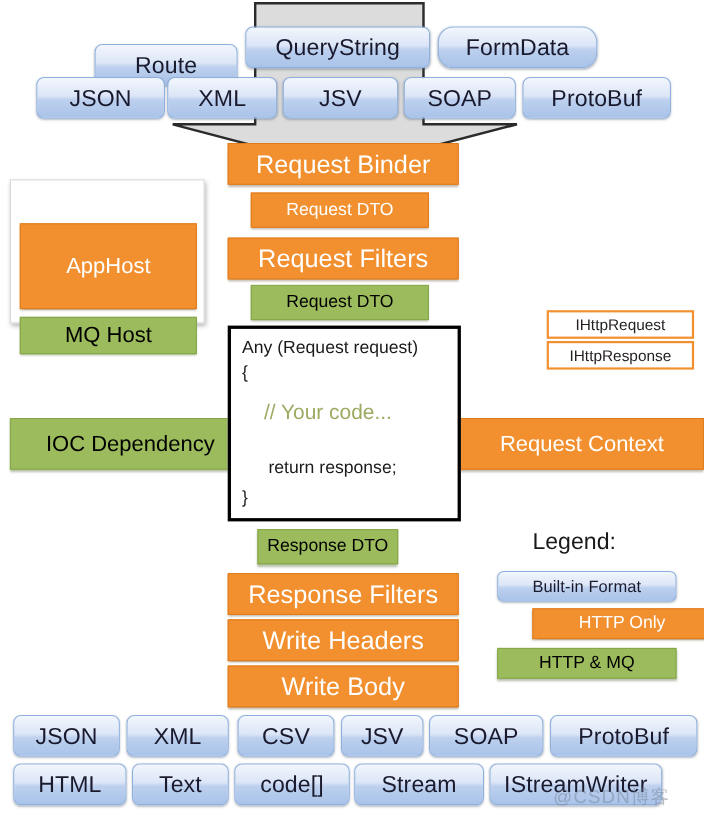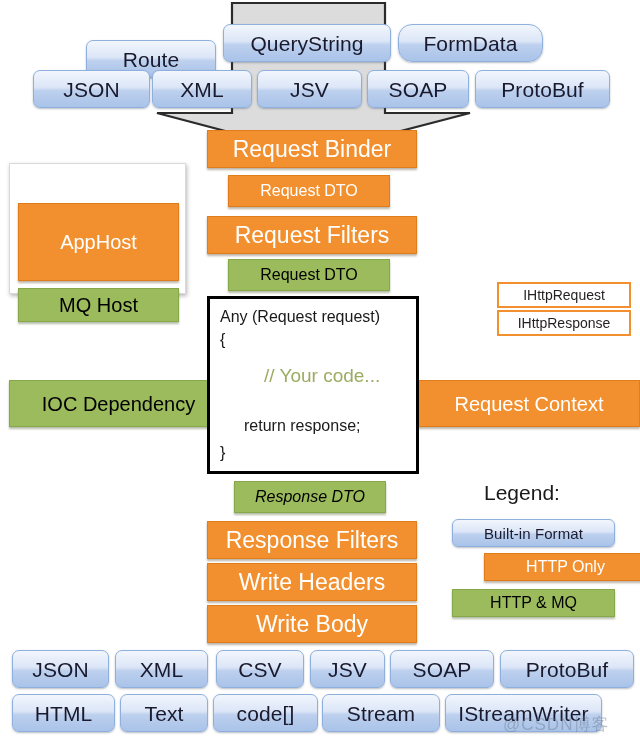"// Your code..." .code-comment { margin-left: 24px -> none }
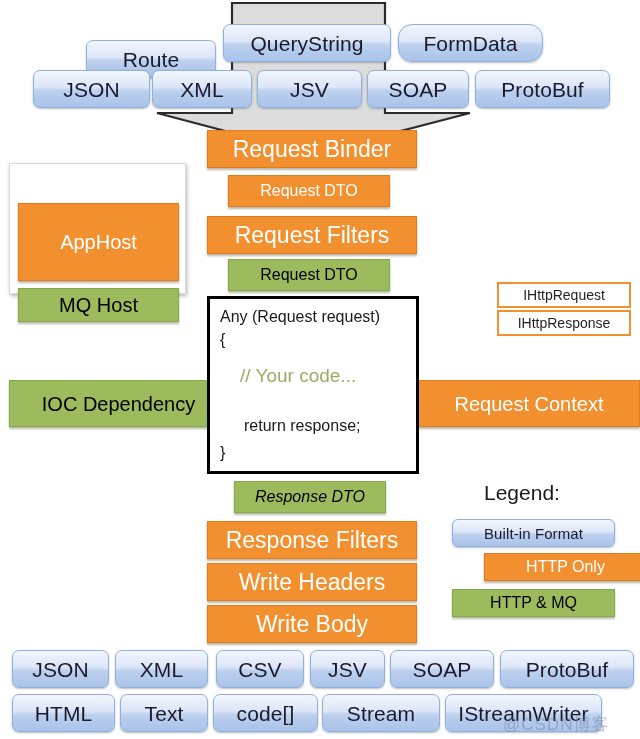"Response DTO" div.box { font-style: italic -> none; width: 152px -> 128px }
